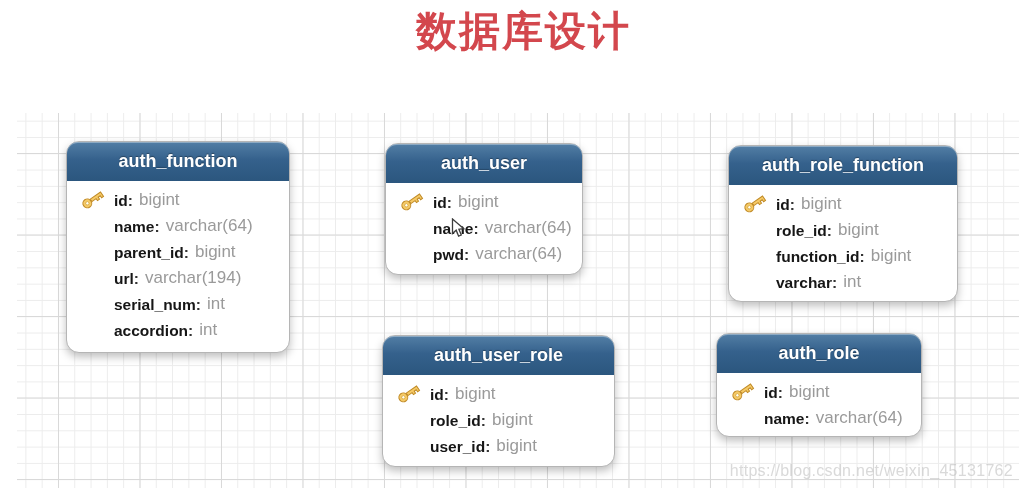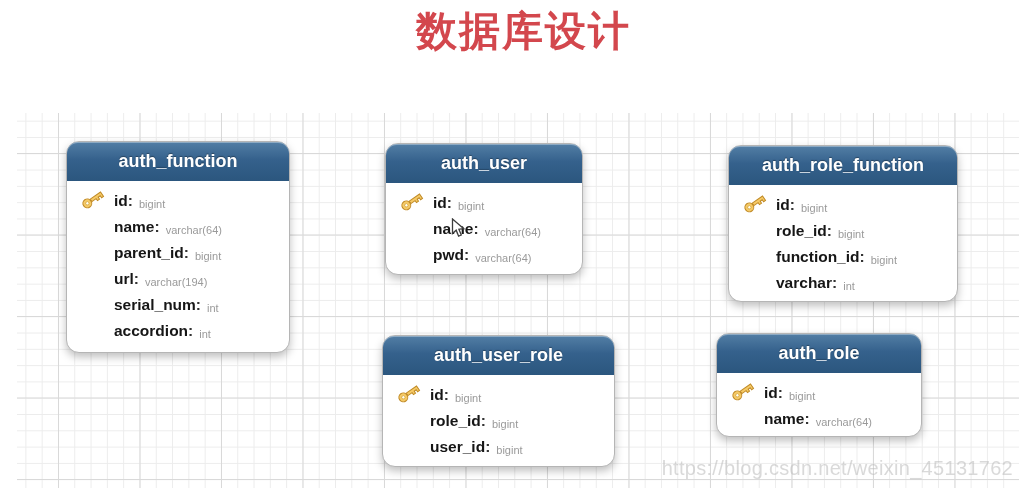"bigint" .field-type { font-size: 11px -> 17px }
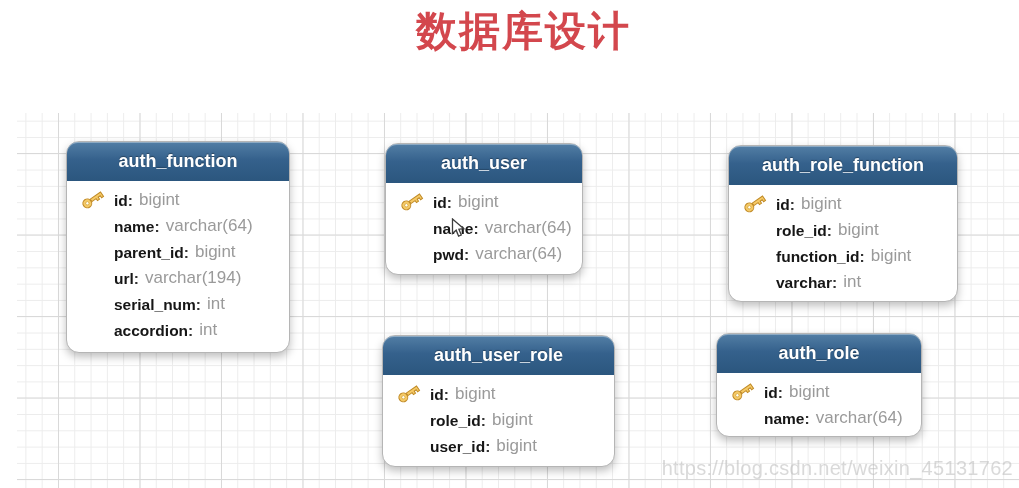"https://blog.csdn.net/weixin_45131762" .watermark { font-size: 20px -> 16px }
